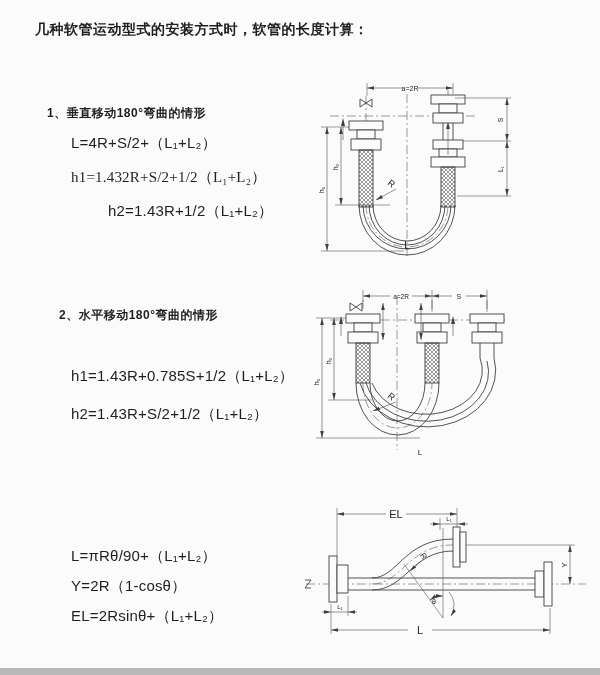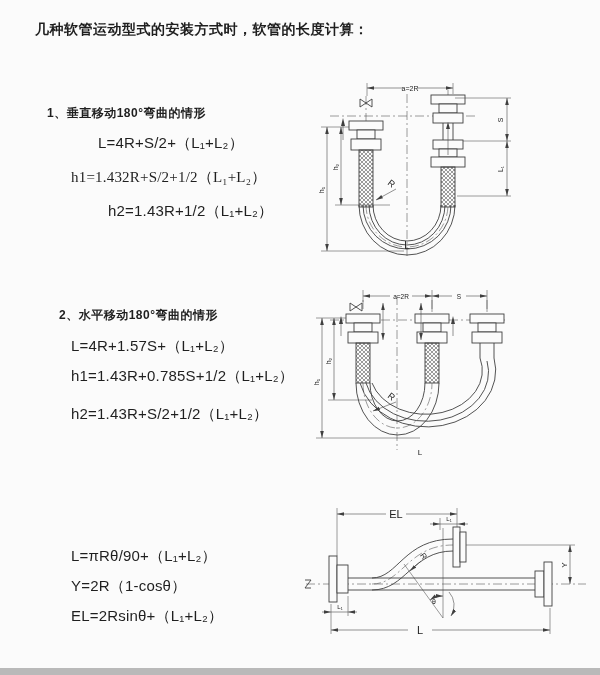"L=4R+S/2+（L₁+L₂）" div.formula { margin-left: 27px -> none }
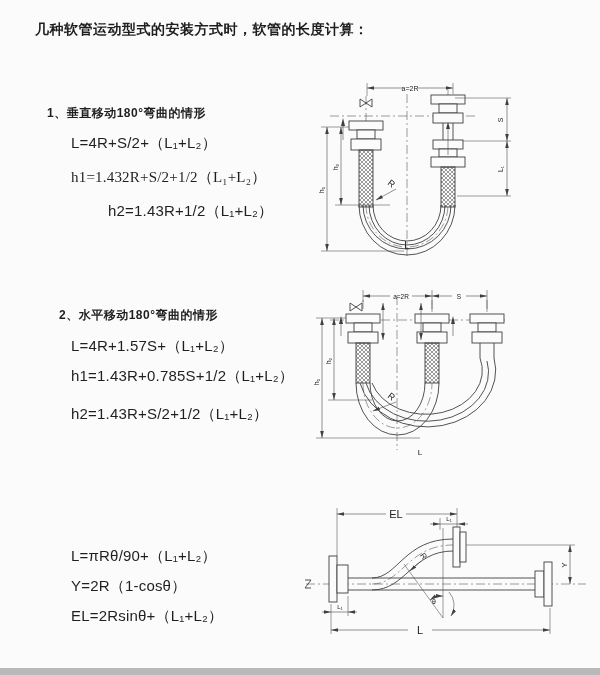"L=4R+1.57S+（L₁+L₂）" div.formula { html: <div>L=4R+1.57S+（L₁+L₂）</div> -> none }
